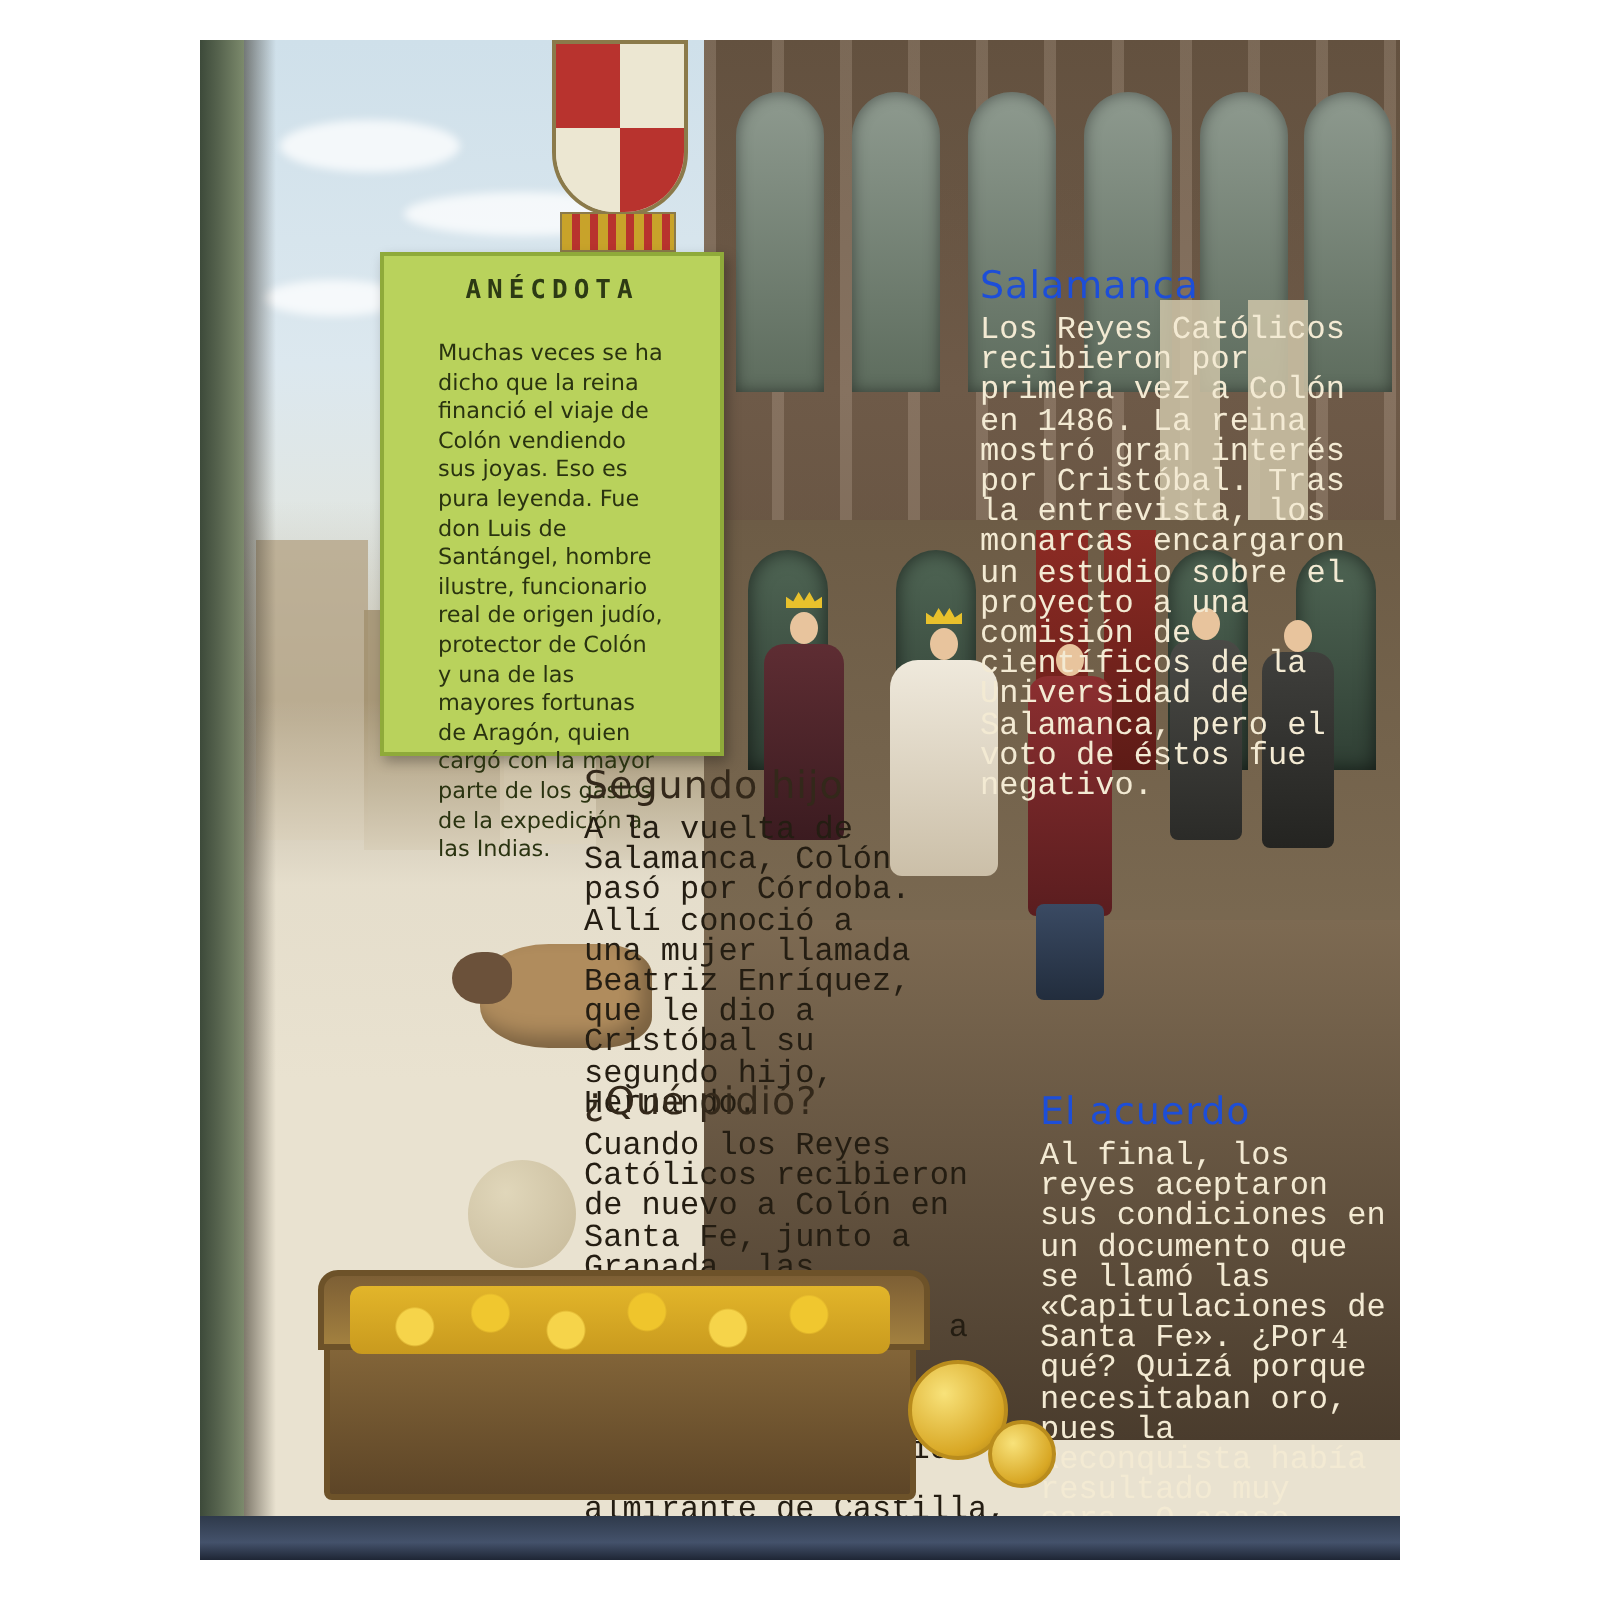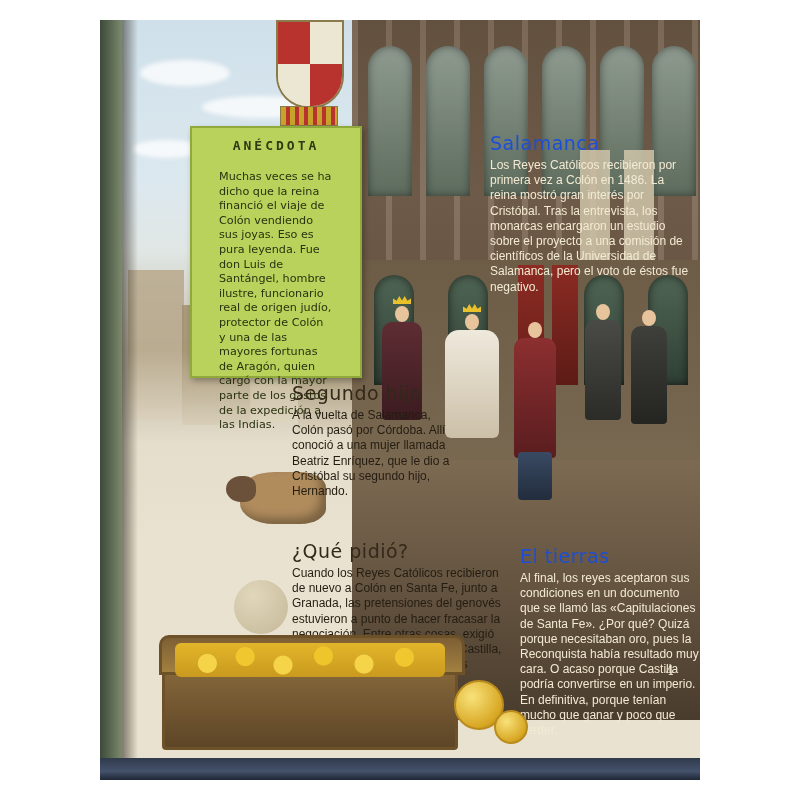"Los Reyes Católicos recibieron por" .txt p { font-family: Liberation Sans, sans-serif -> Liberation Mono, monospace; font-size: 12px -> 16px }
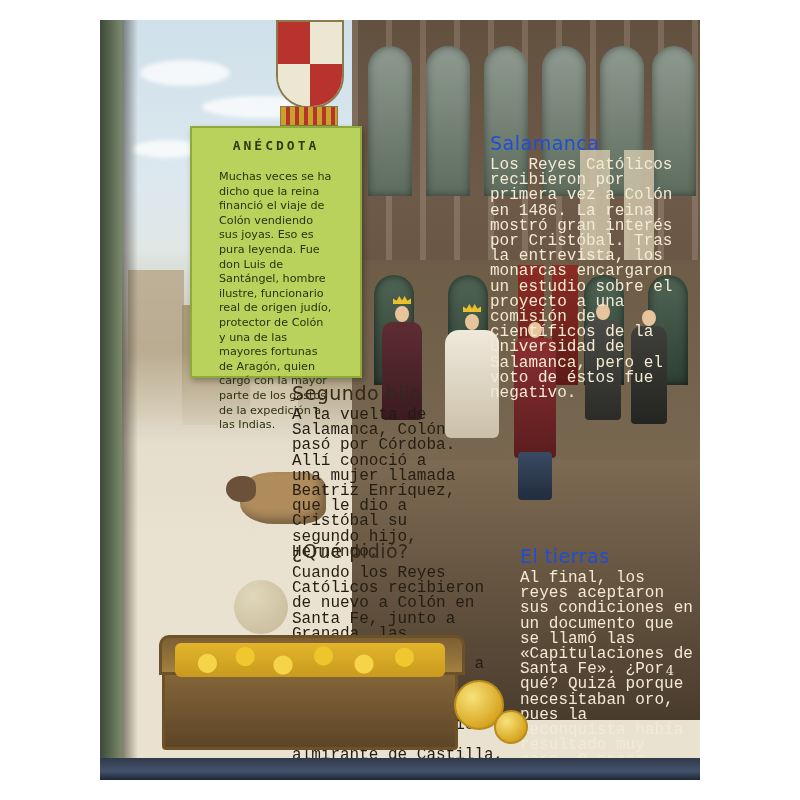"El tierras" h2 { text: tierras -> acuerdo }
